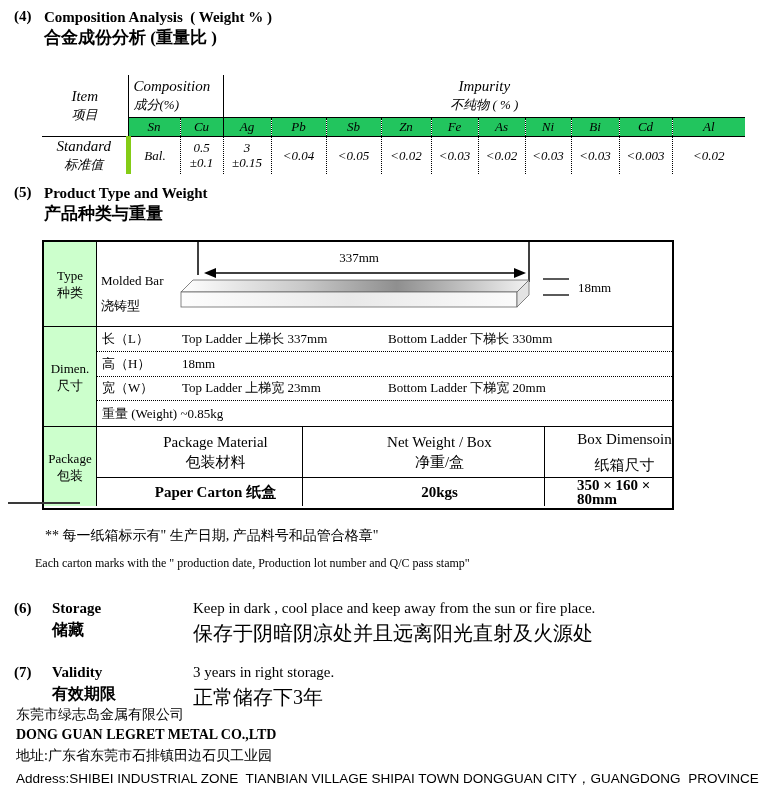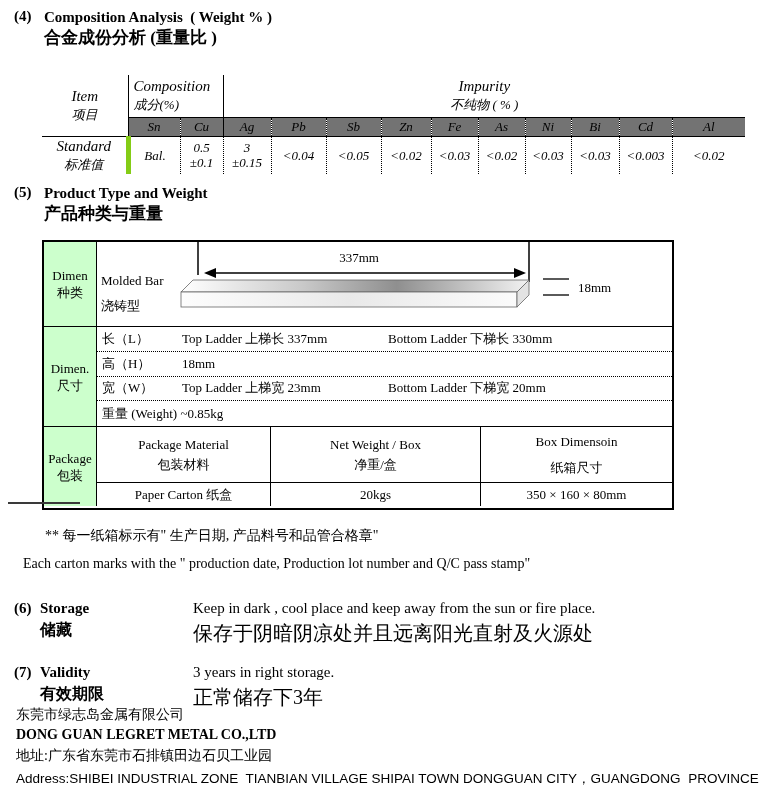"Sn" .cell-sym { background: #737373 -> #22c55e }
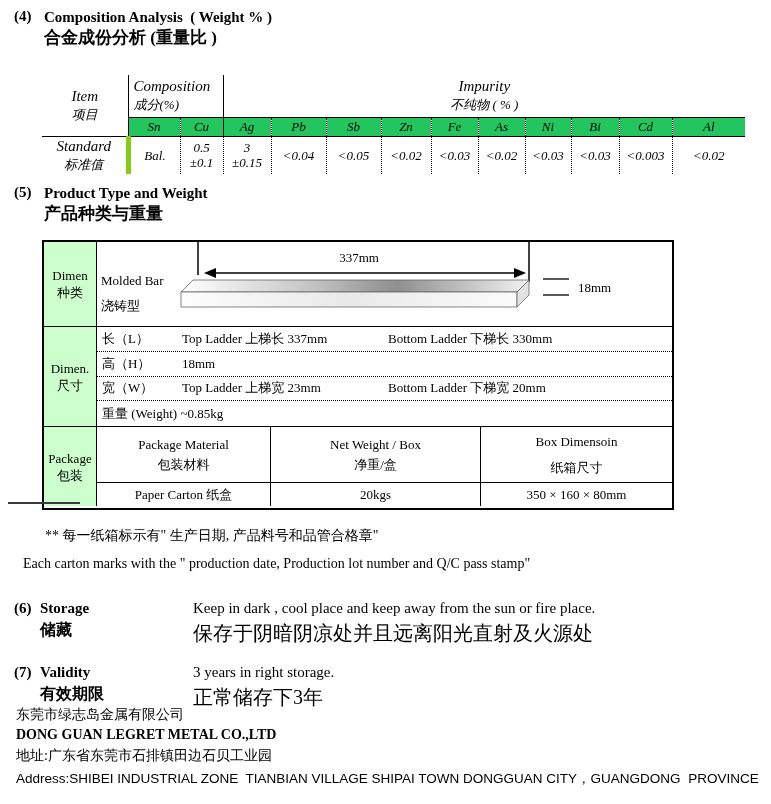"Dimen" span { text: Dimen -> Type }
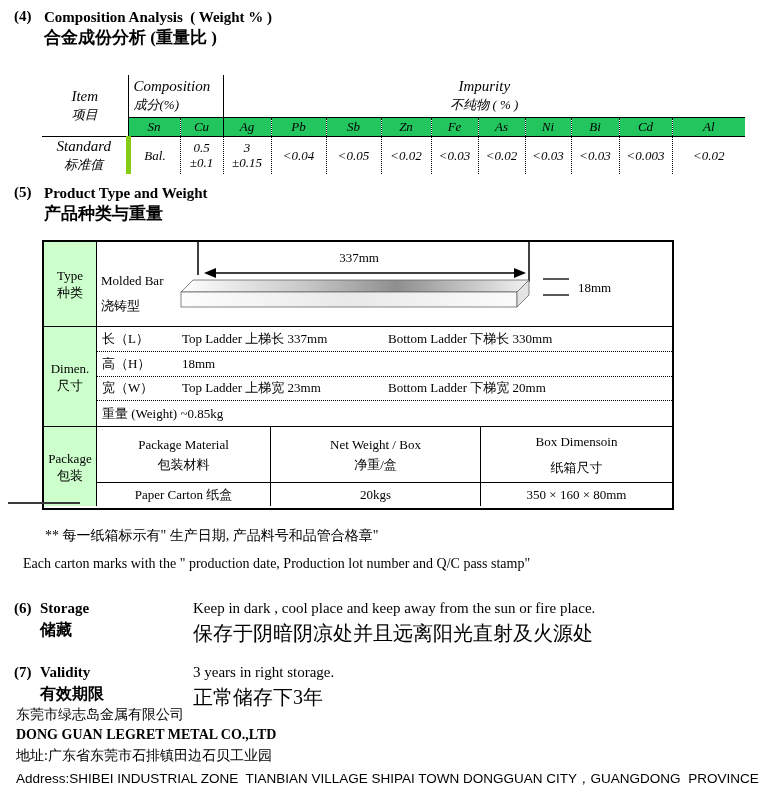"Package Material" .pkg-cell { font-size: 13px -> 15px; margin-left: none -> 32px }
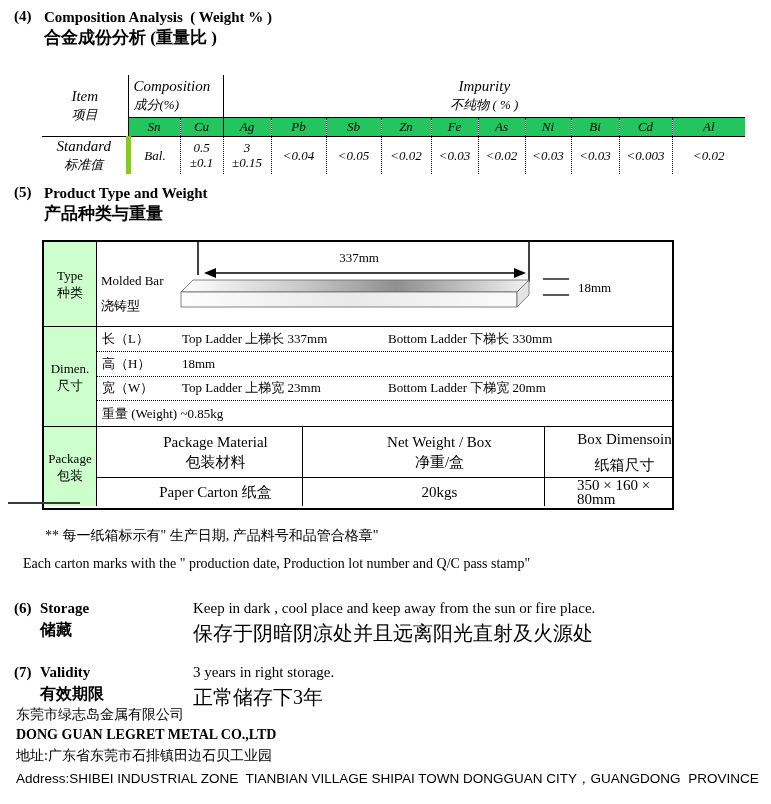"Paper Carton 纸盒" .pkg-data { font-weight: none -> bold }
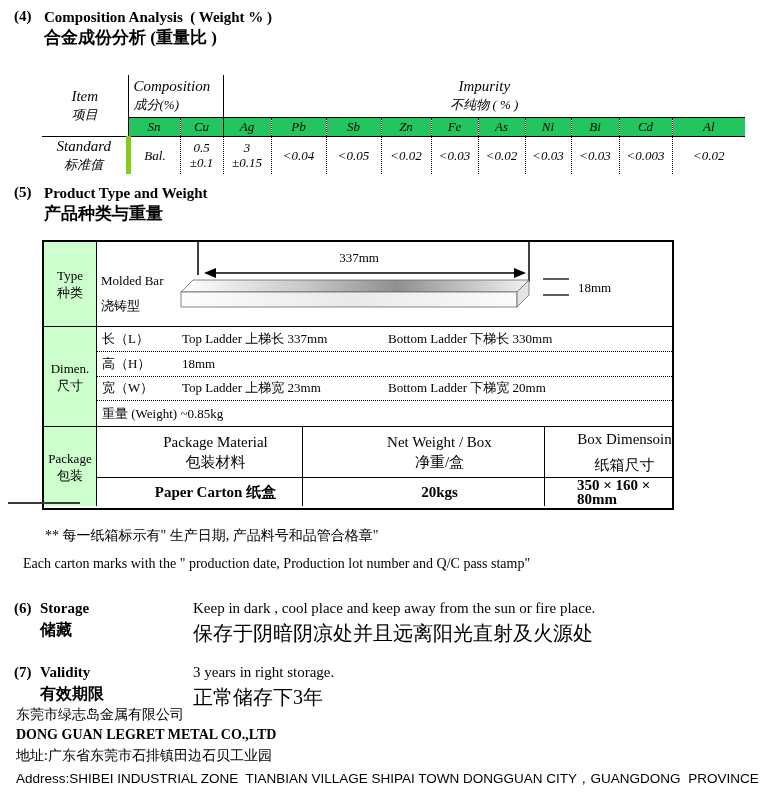"Each carton marks with the" .note-en { font-size: 14px -> 12px; left: 23px -> 35px }
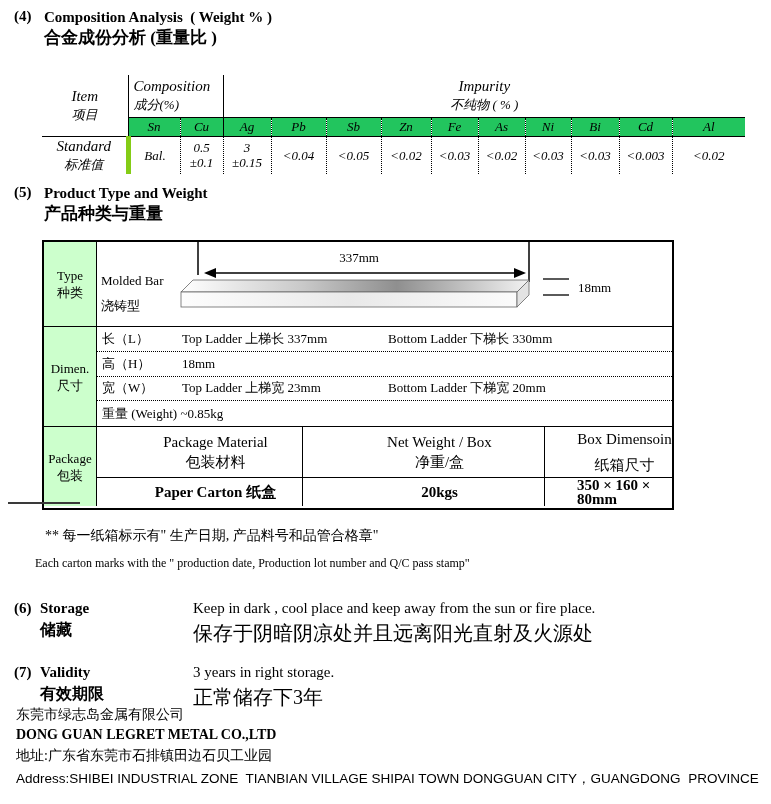"Storage" .kv-label { left: 40px -> 52px }
